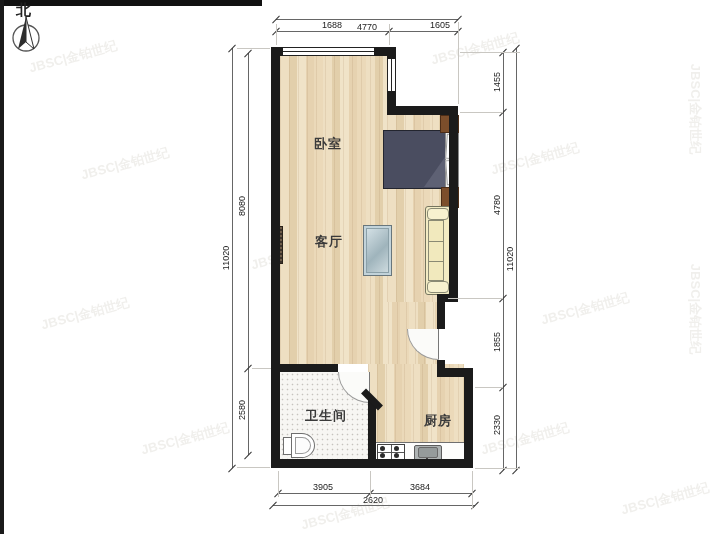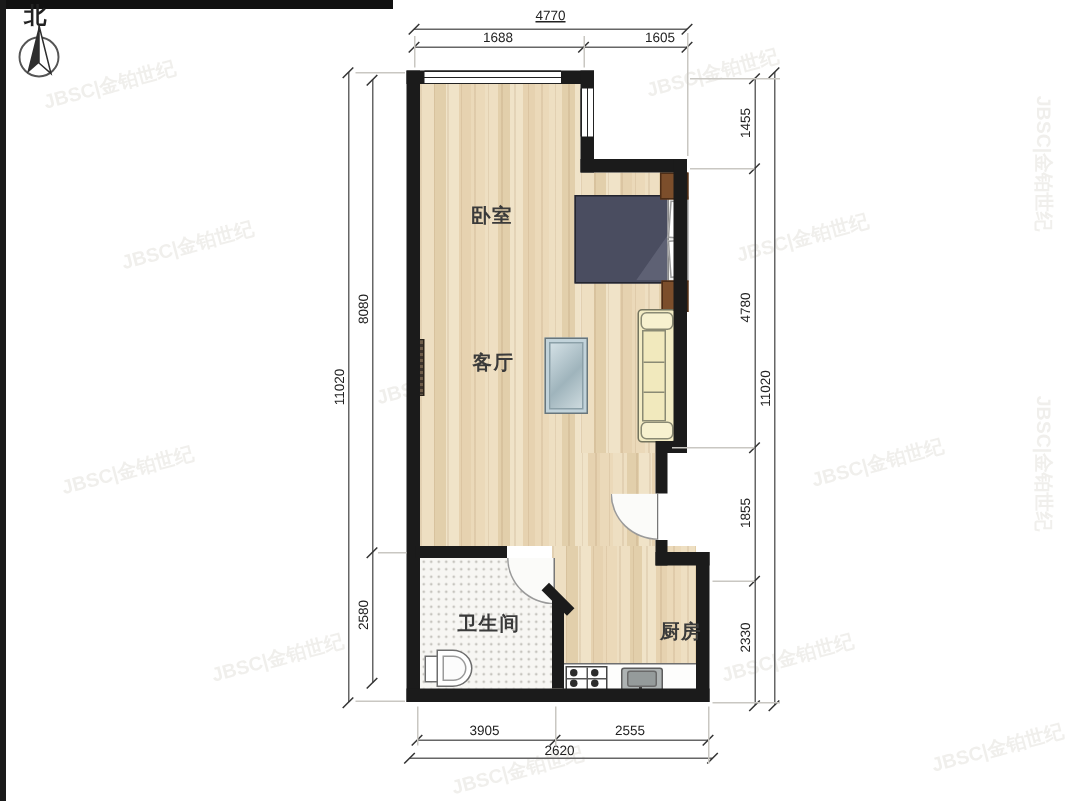"4770" div.dim { top: 5px -> 22px }
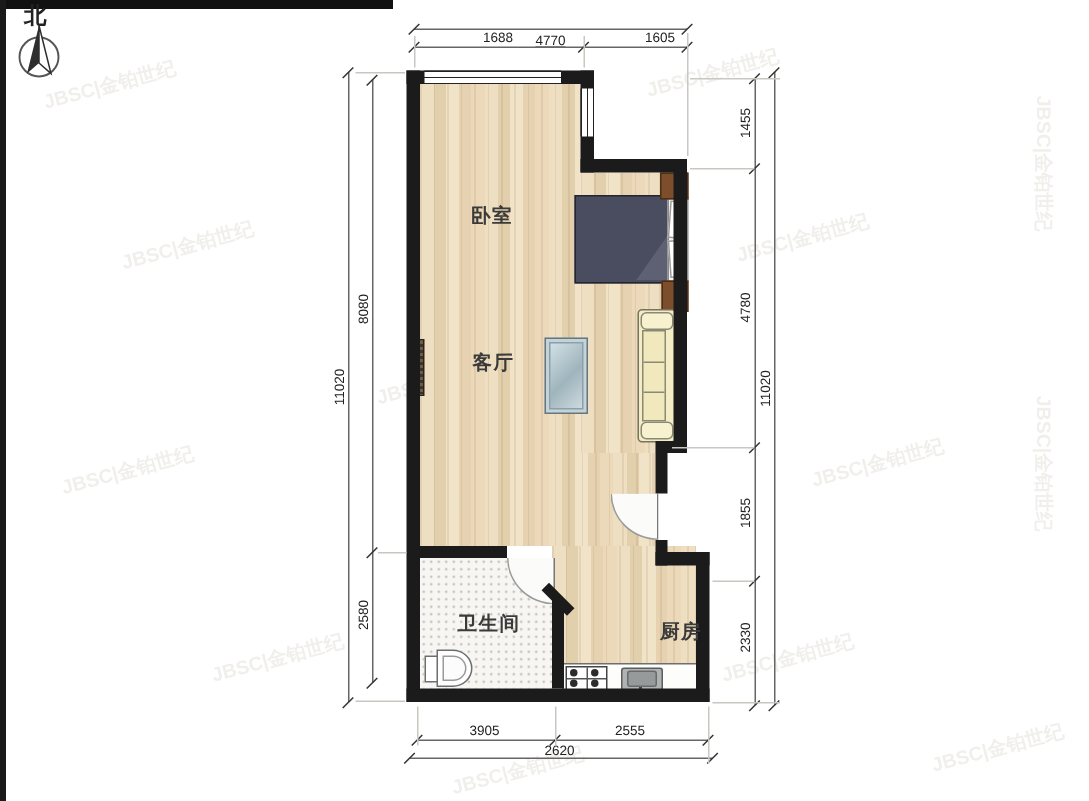"厨房" div.room-label { text-align: right -> none }
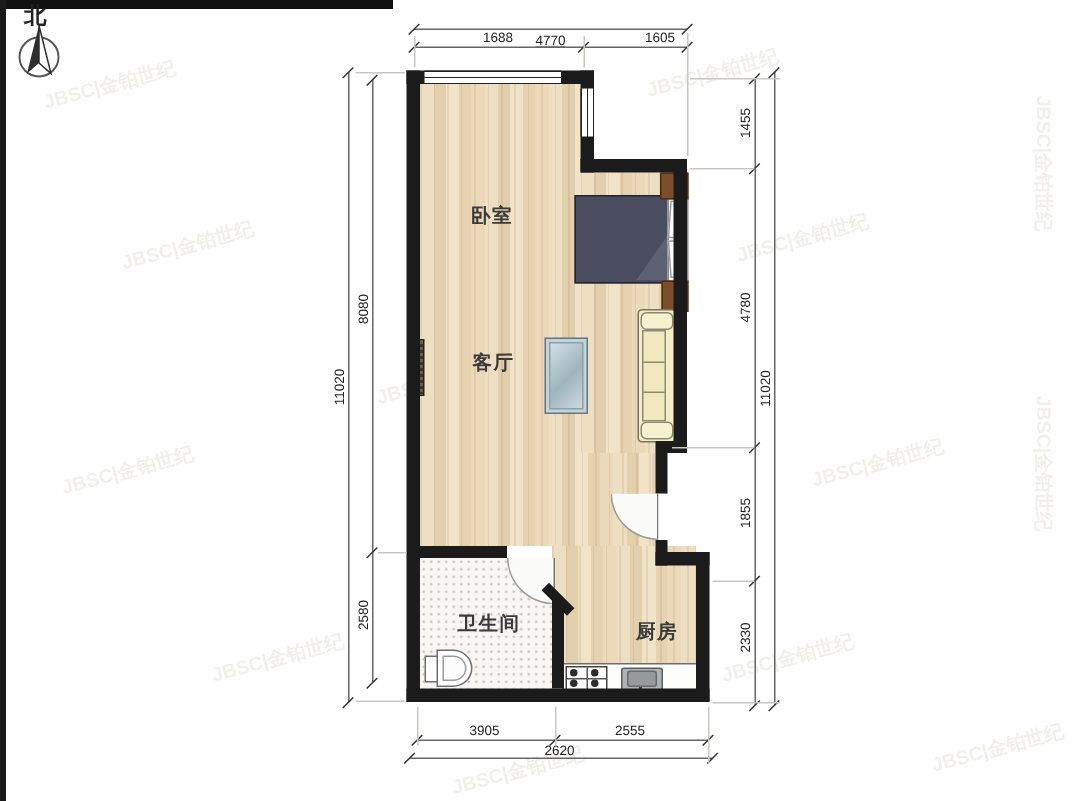"2555" div.dim { text: 2555 -> 3684 }
